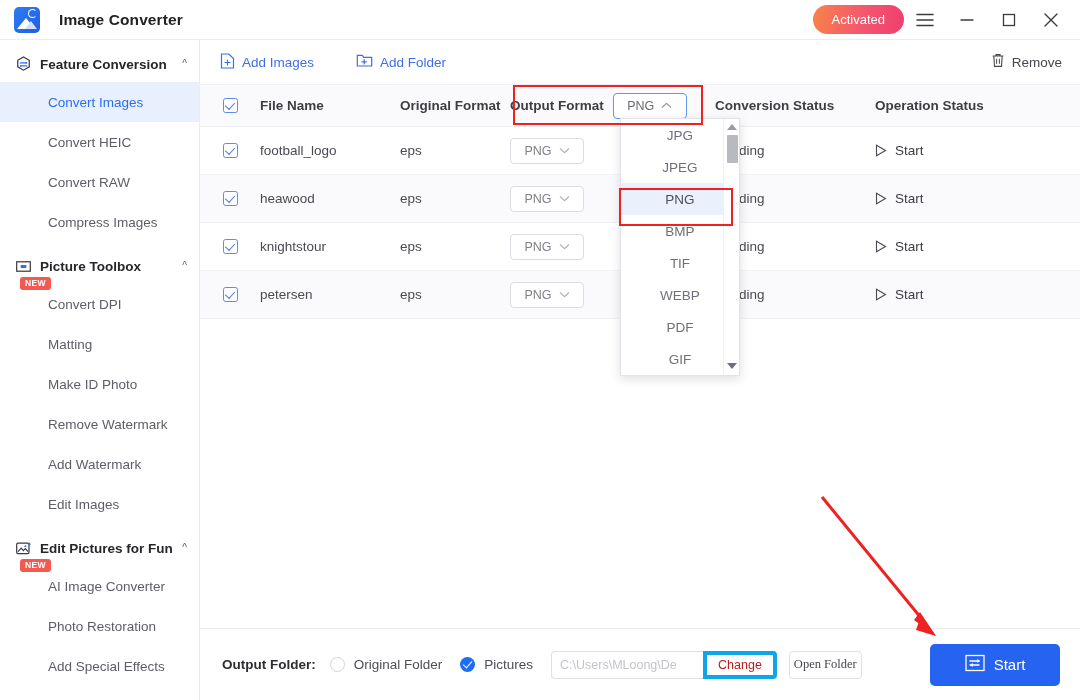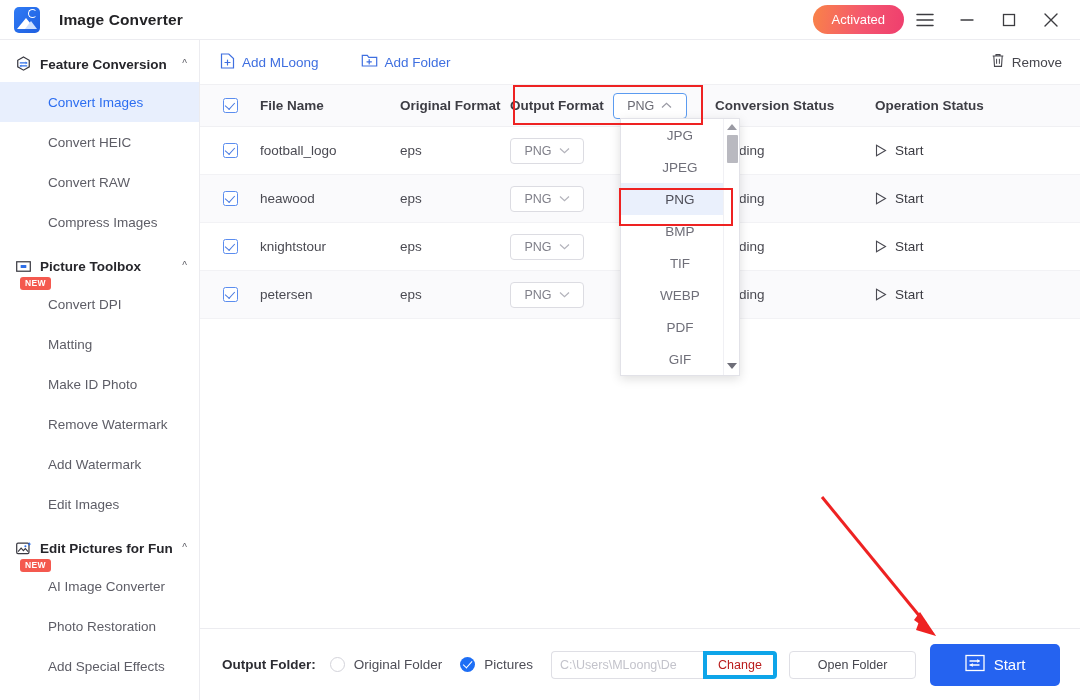"Add MLoong" span { text: MLoong -> Images }
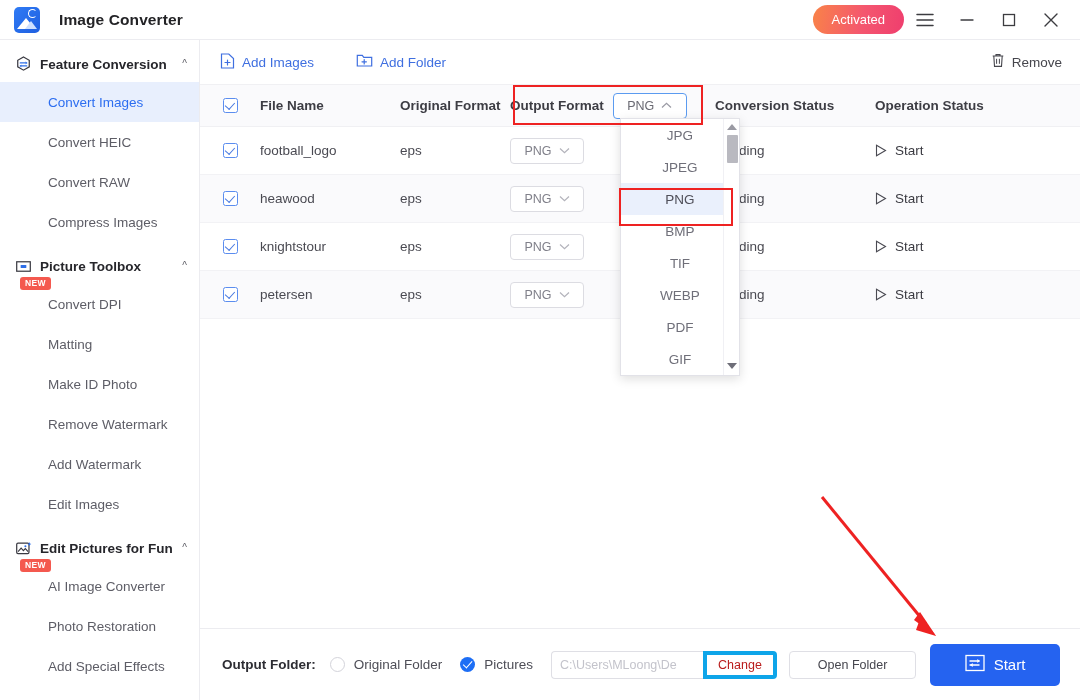"Open Folder" .btn-open { font-family: Liberation Sans, sans-serif -> Liberation Serif, serif; padding: 0 28px -> 0 4px }
